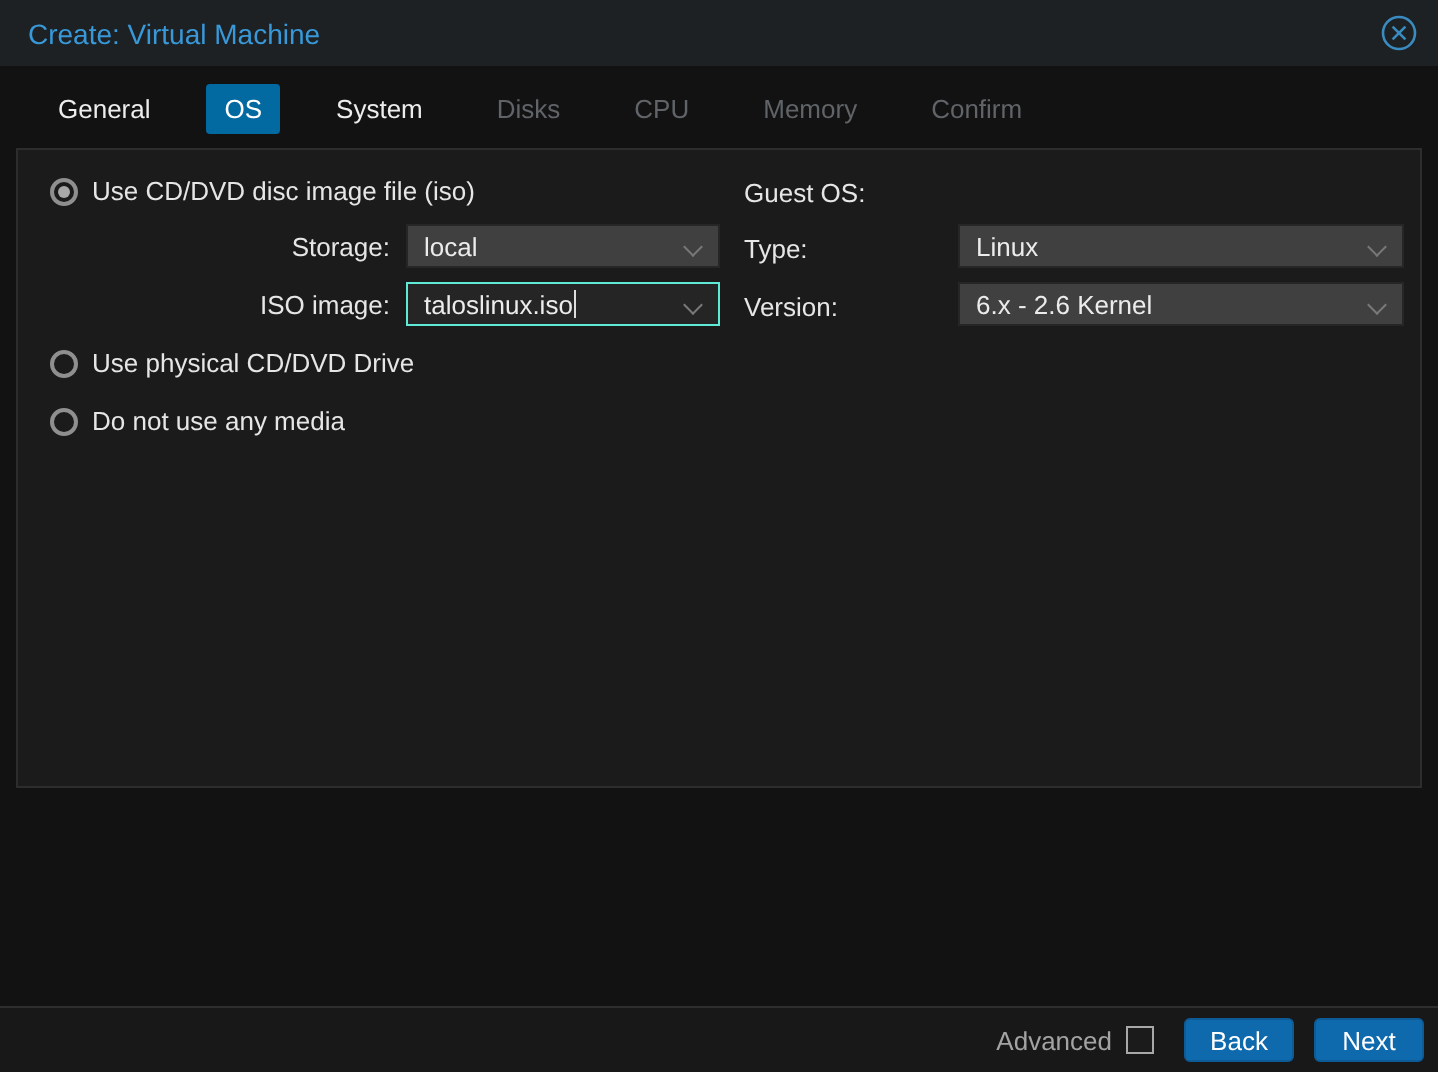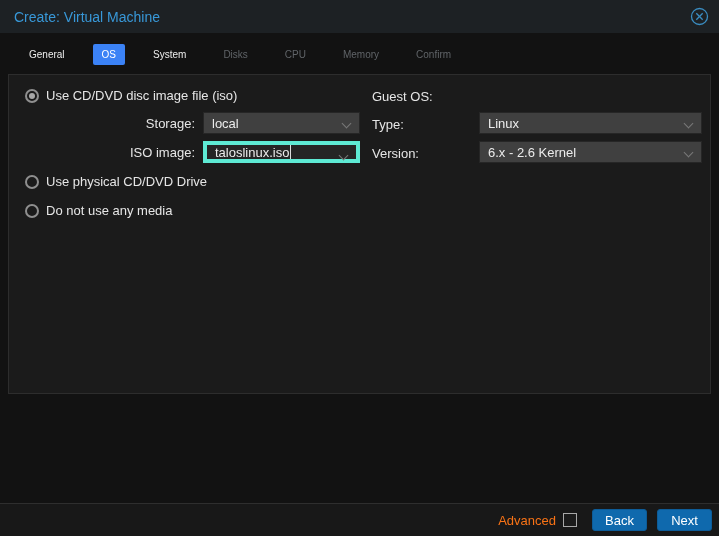"General" .tab { font-size: 10px -> 13px }
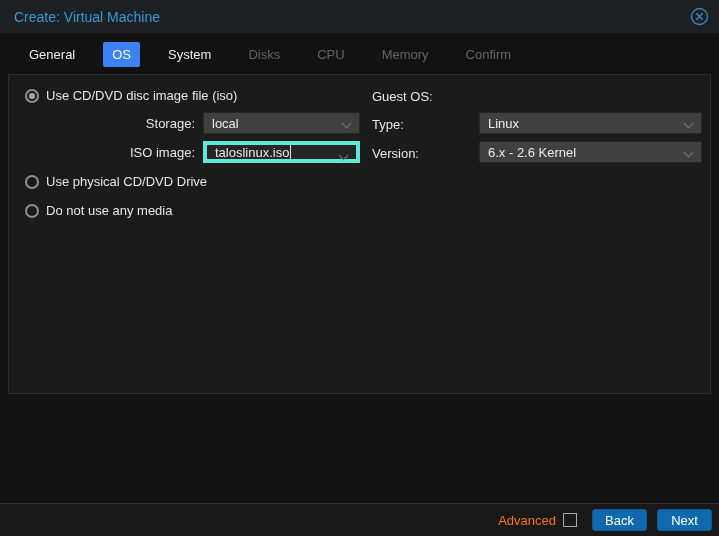"OS" .tab.selected { background: #3b82f6 -> #0369a1 }
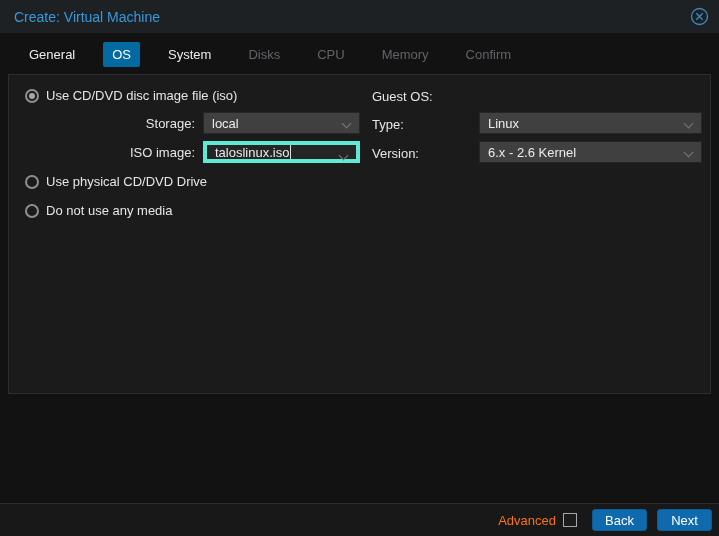"taloslinux.iso" .field.focused { border: 4px solid #5eead4 -> 1px solid #5eead4 }
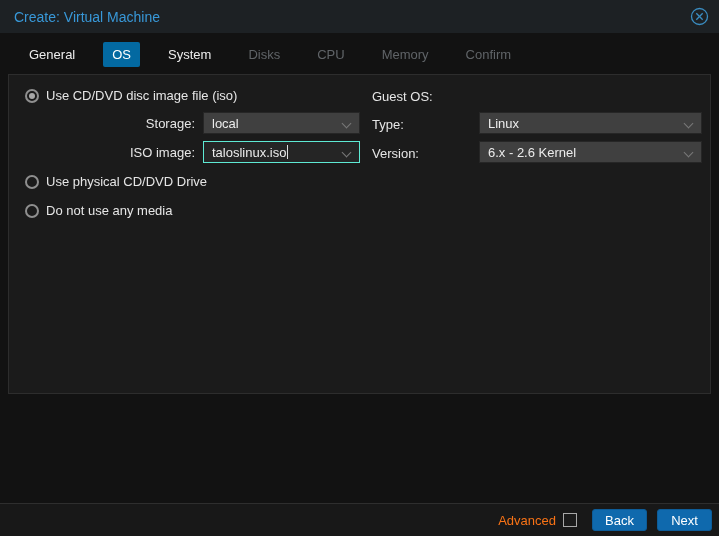"Advanced" .adv-label { color: #f97316 -> #a3a3a3 }
